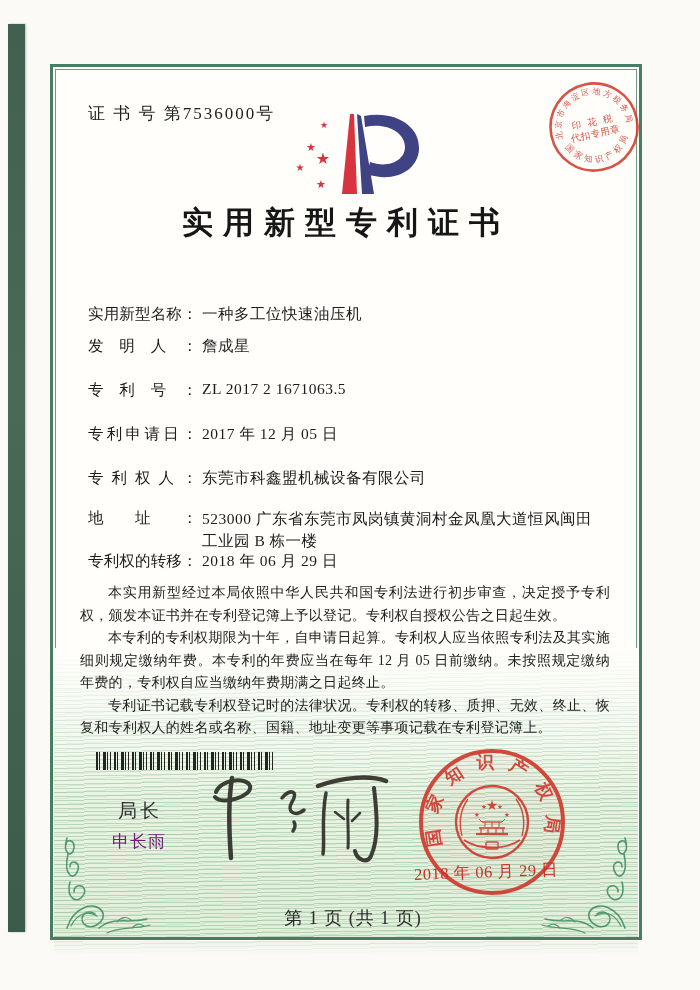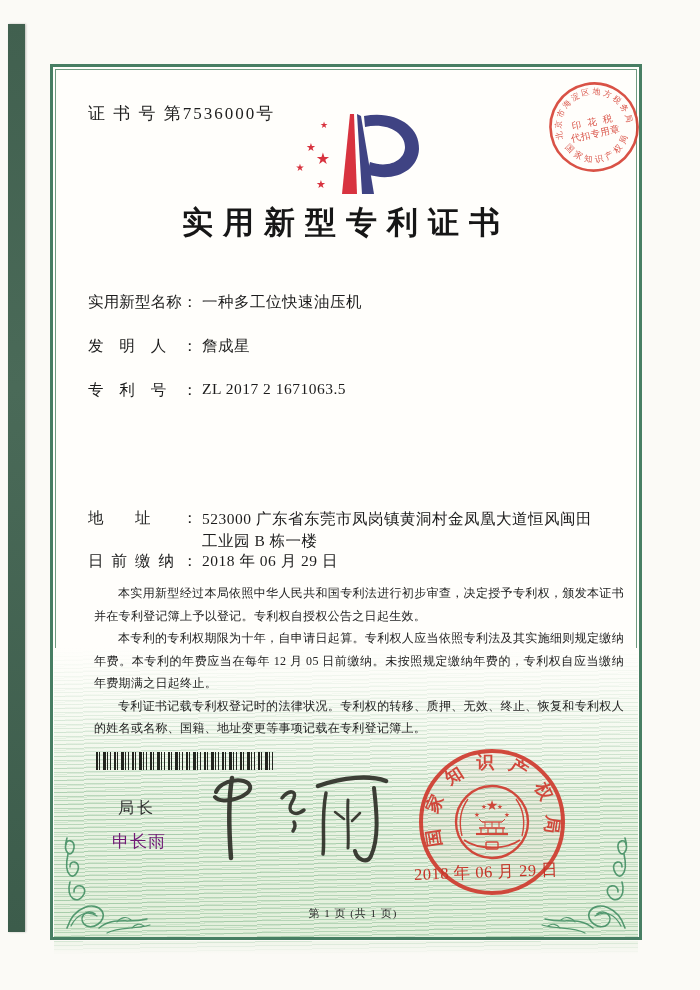"实用新型名称 一种多工位快速油压机" div.z { top: 292px -> 304px }
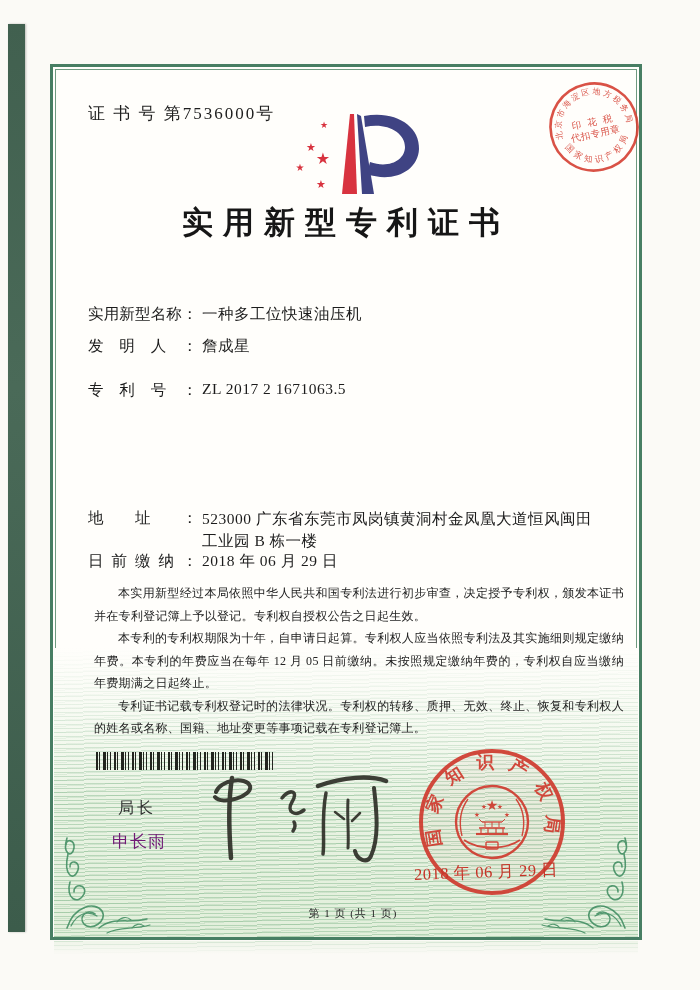"专利申请日 2017 年 12 月" div.z { html: none -> <div> <span>专利申请日</span><span></span><span>2017 年 12 月 05 日</span> </div> }
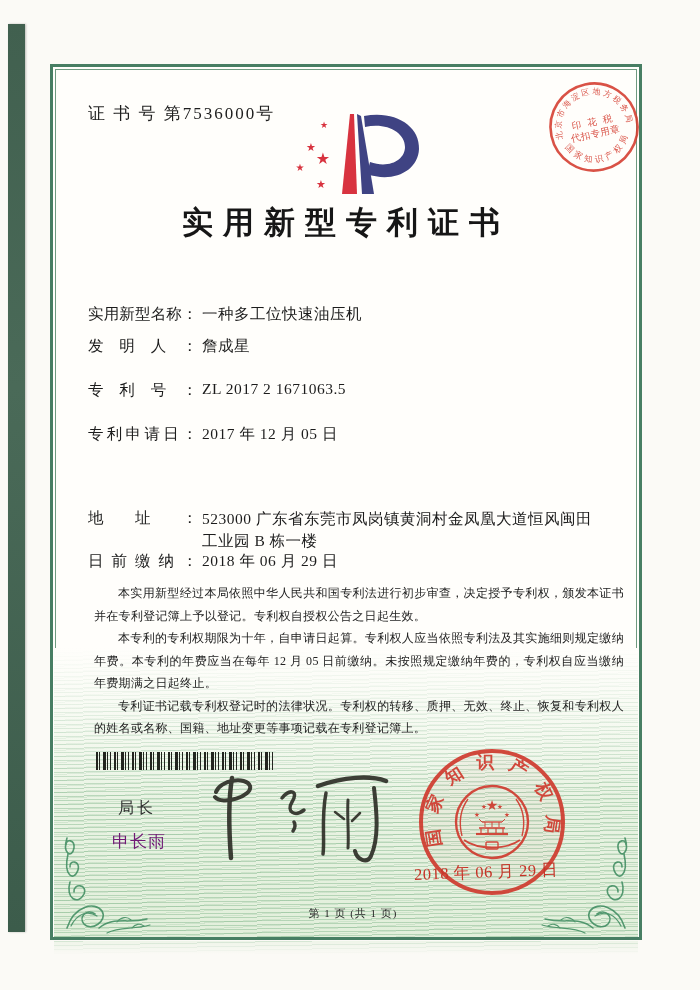"专利权人 东莞市科鑫盟机械设备有限公司" div.z { html: none -> <div> <span>专利权人</span><span></span><span>东莞市科鑫盟机械设备有限公司</span> </div> }
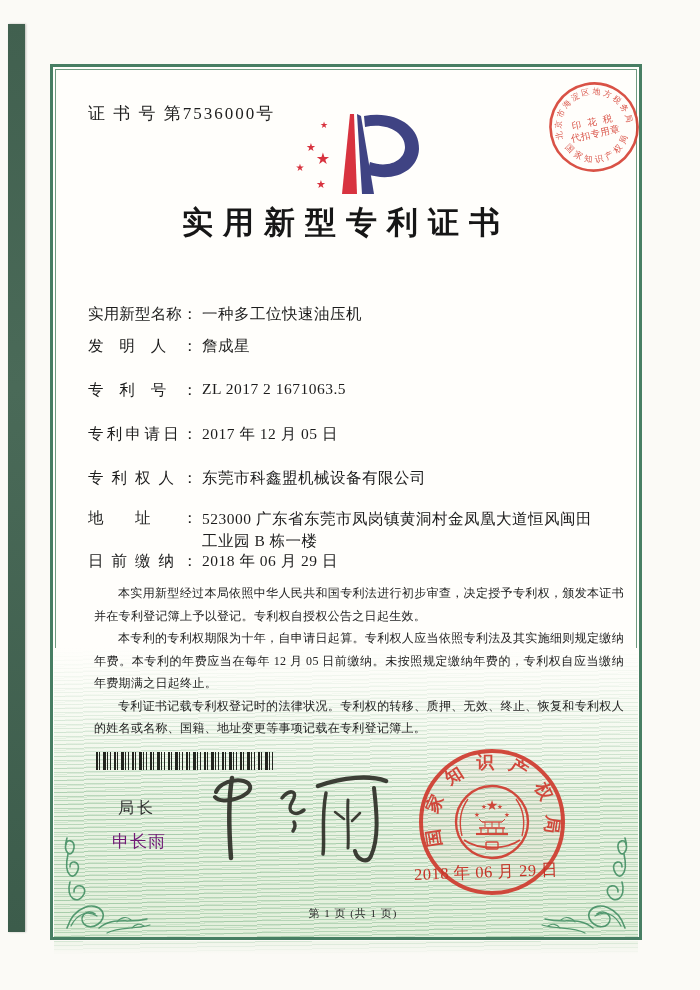"日前缴纳" span.flabel { text: 日前缴纳 -> 专利权的转移 }
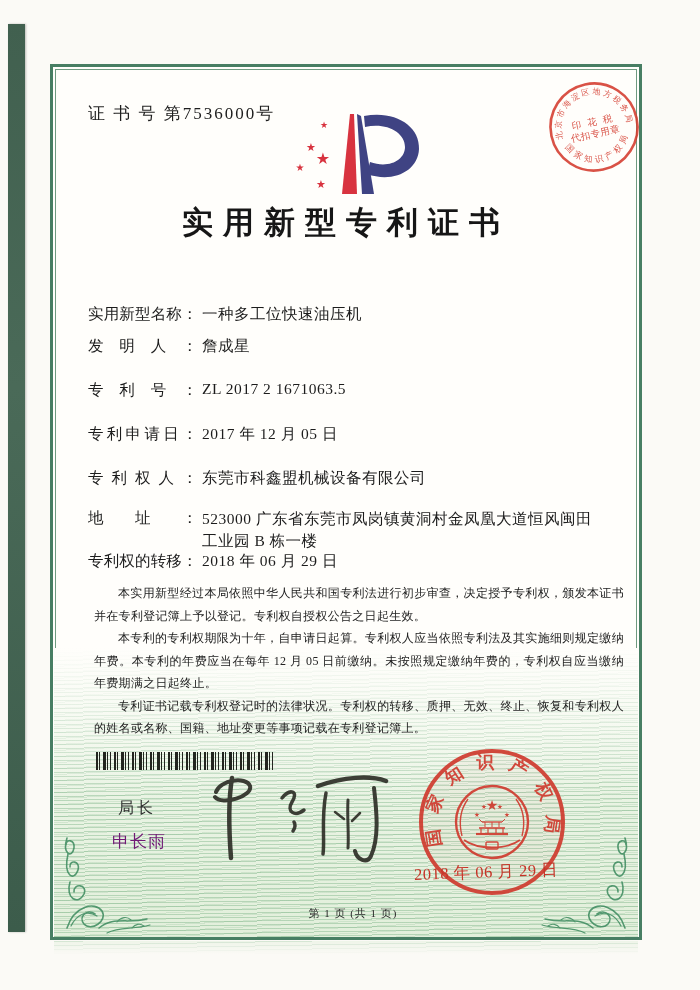"本实用新型经过本局依照中华人民共和国专利法进行初步审查，决定授予专利权，颁发本证" .body-text { font-size: 12px -> 14px; left: 94px -> 80px }
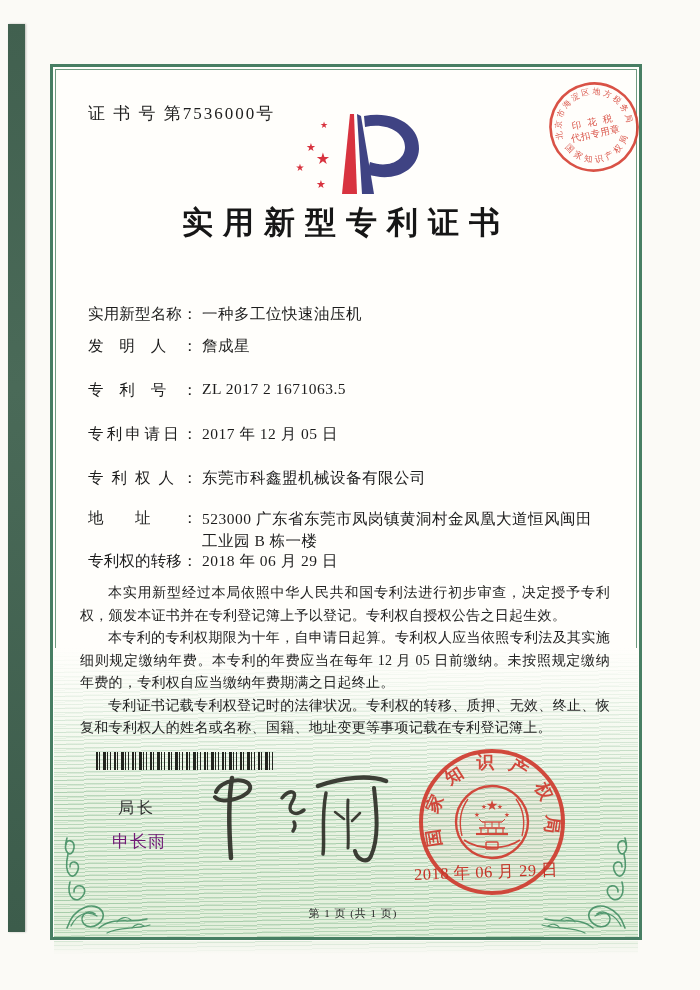"局长" .signer-title { font-size: 16px -> 19px }
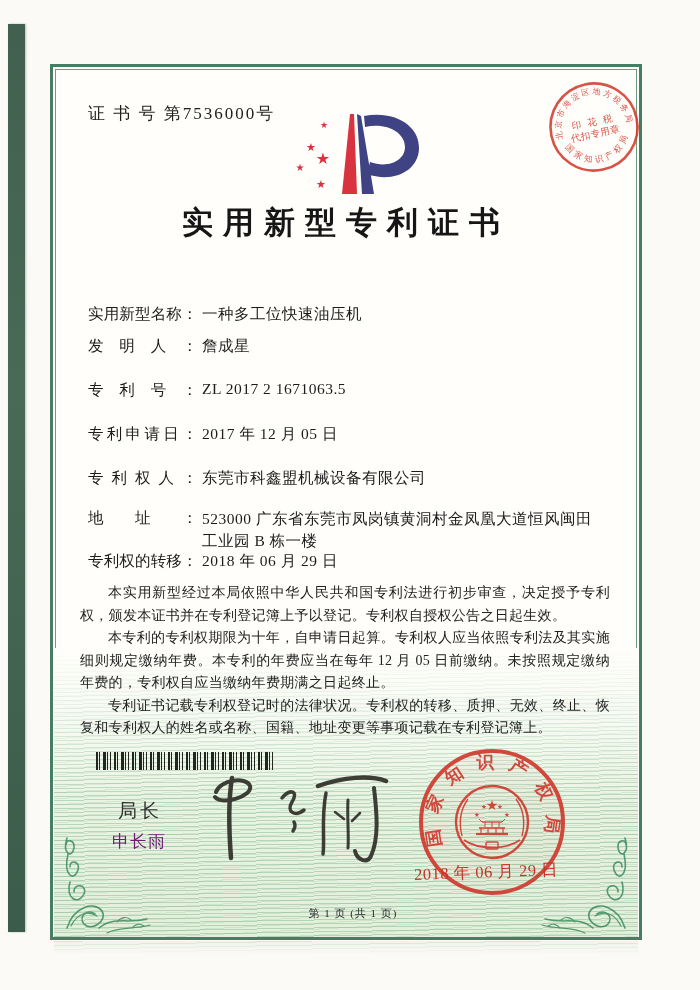"第 1 页 (共 1" .footer { font-size: 11px -> 18px }
